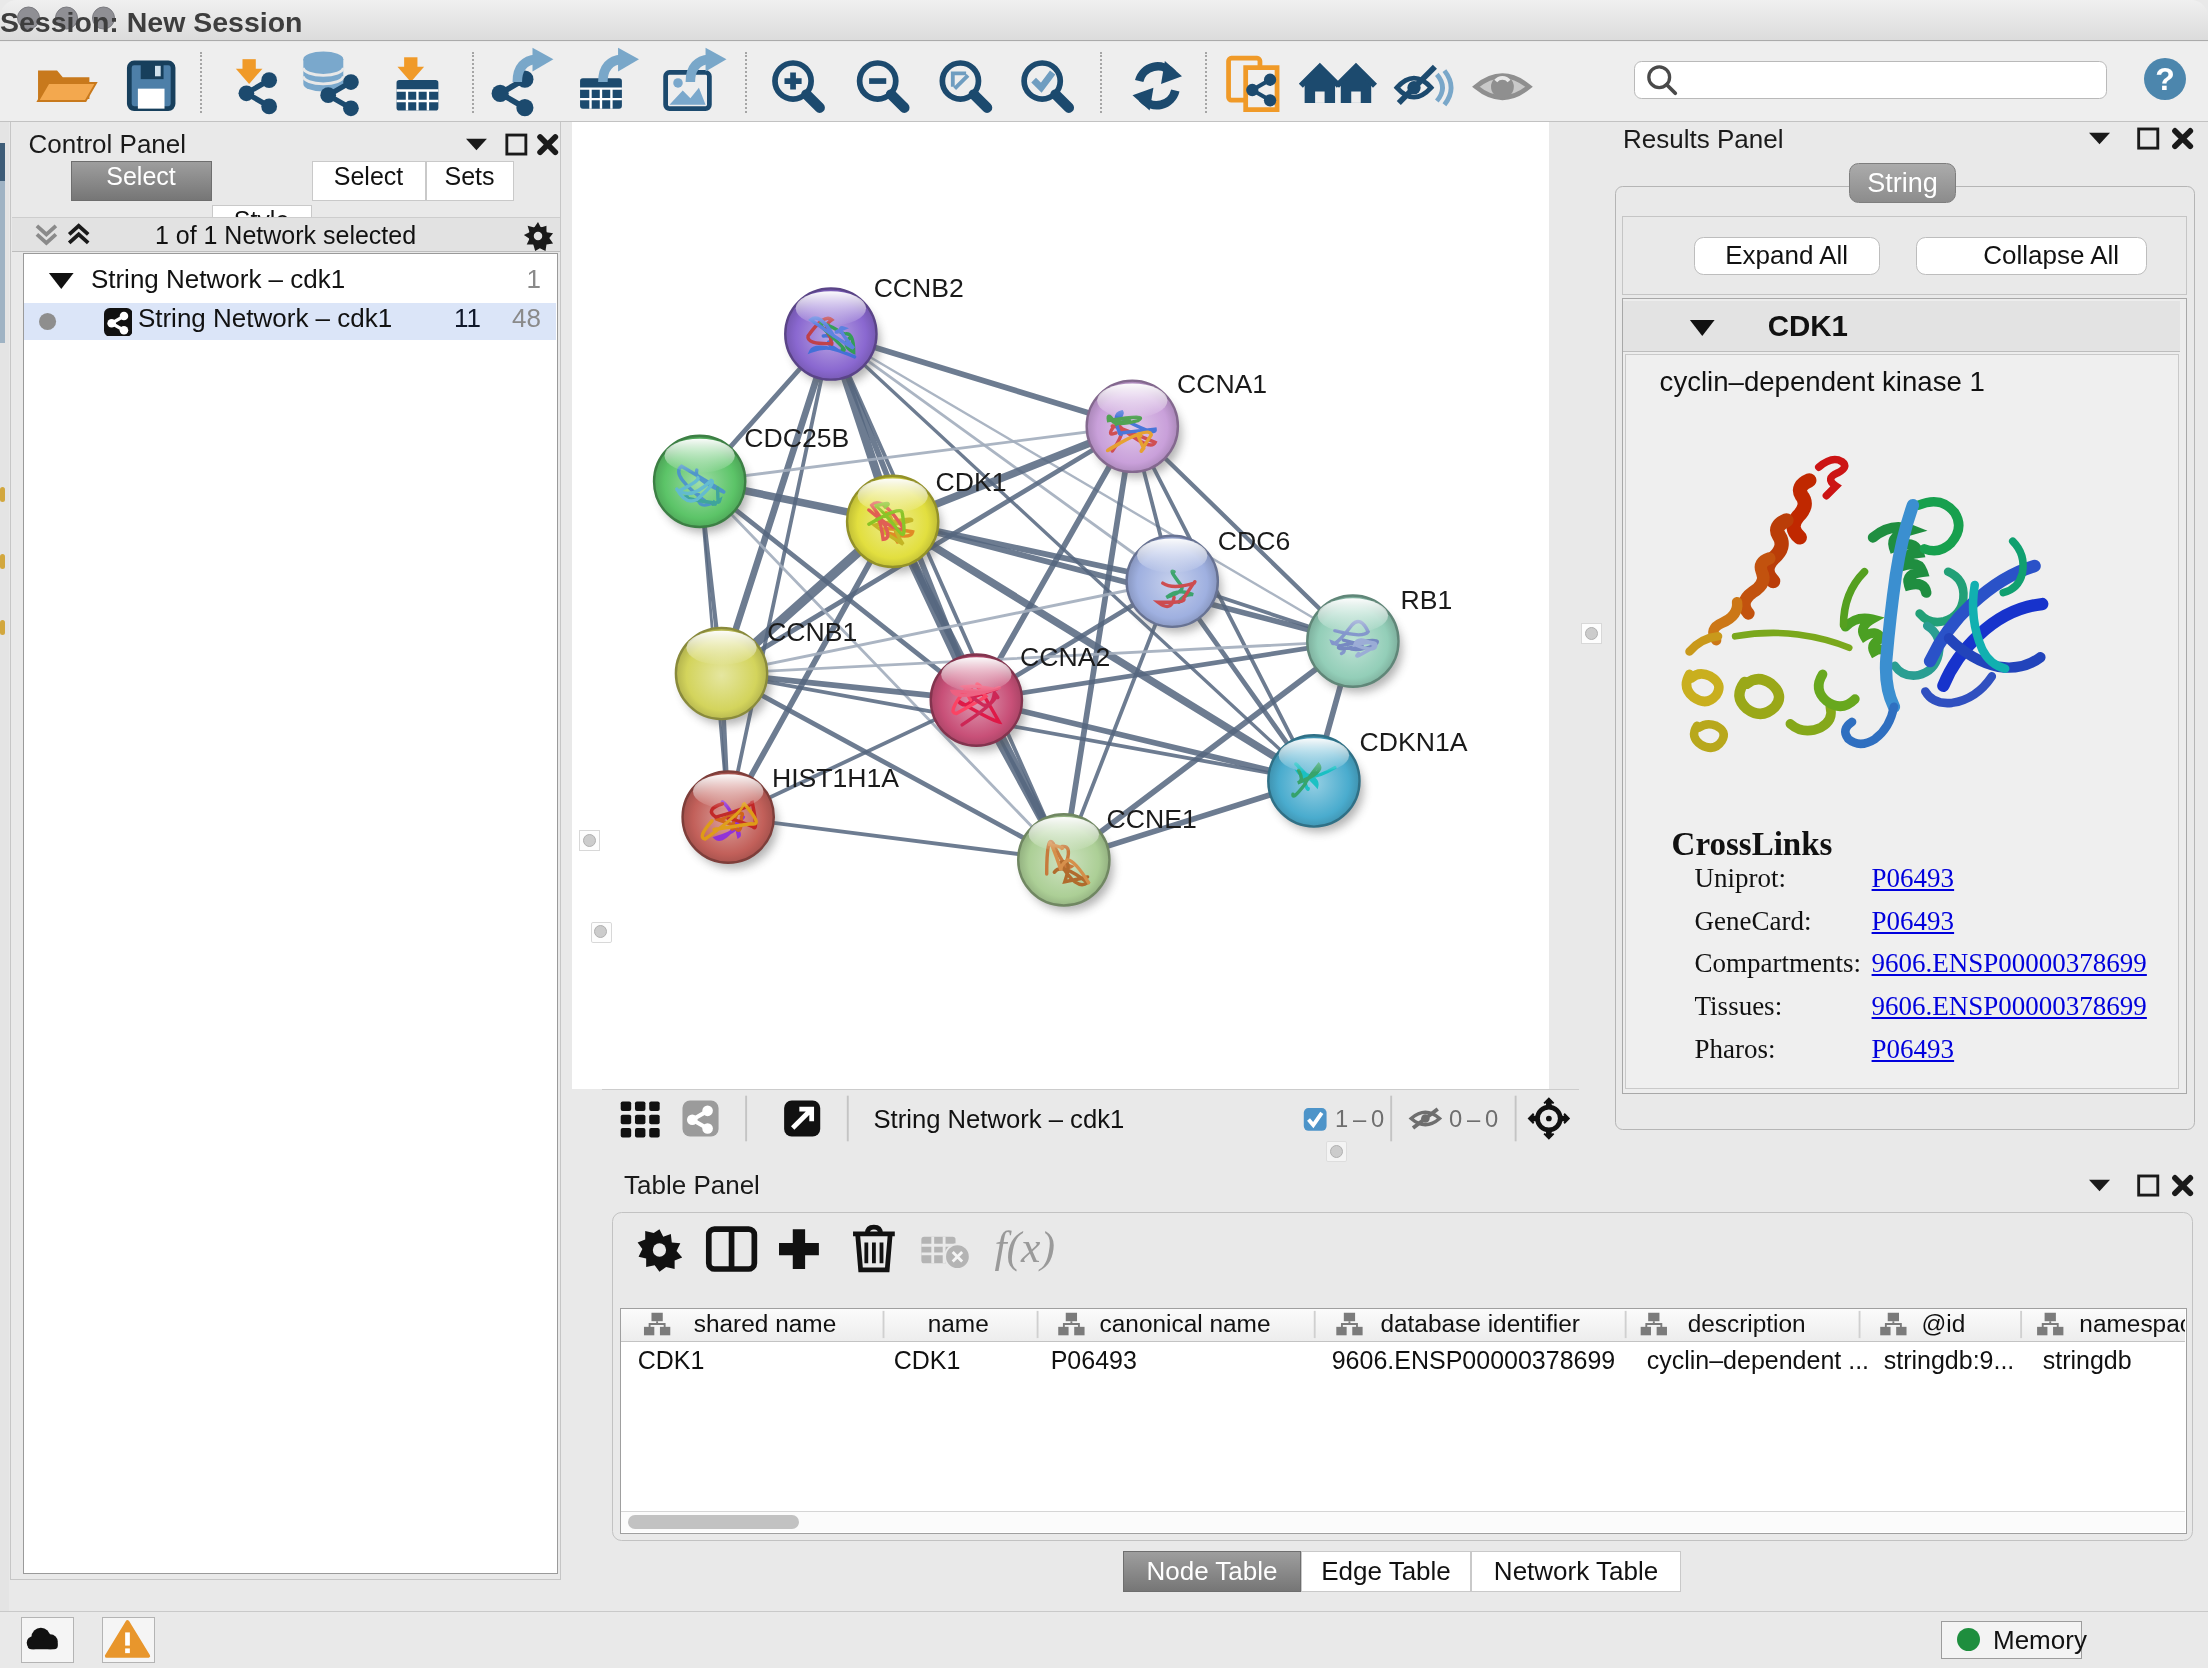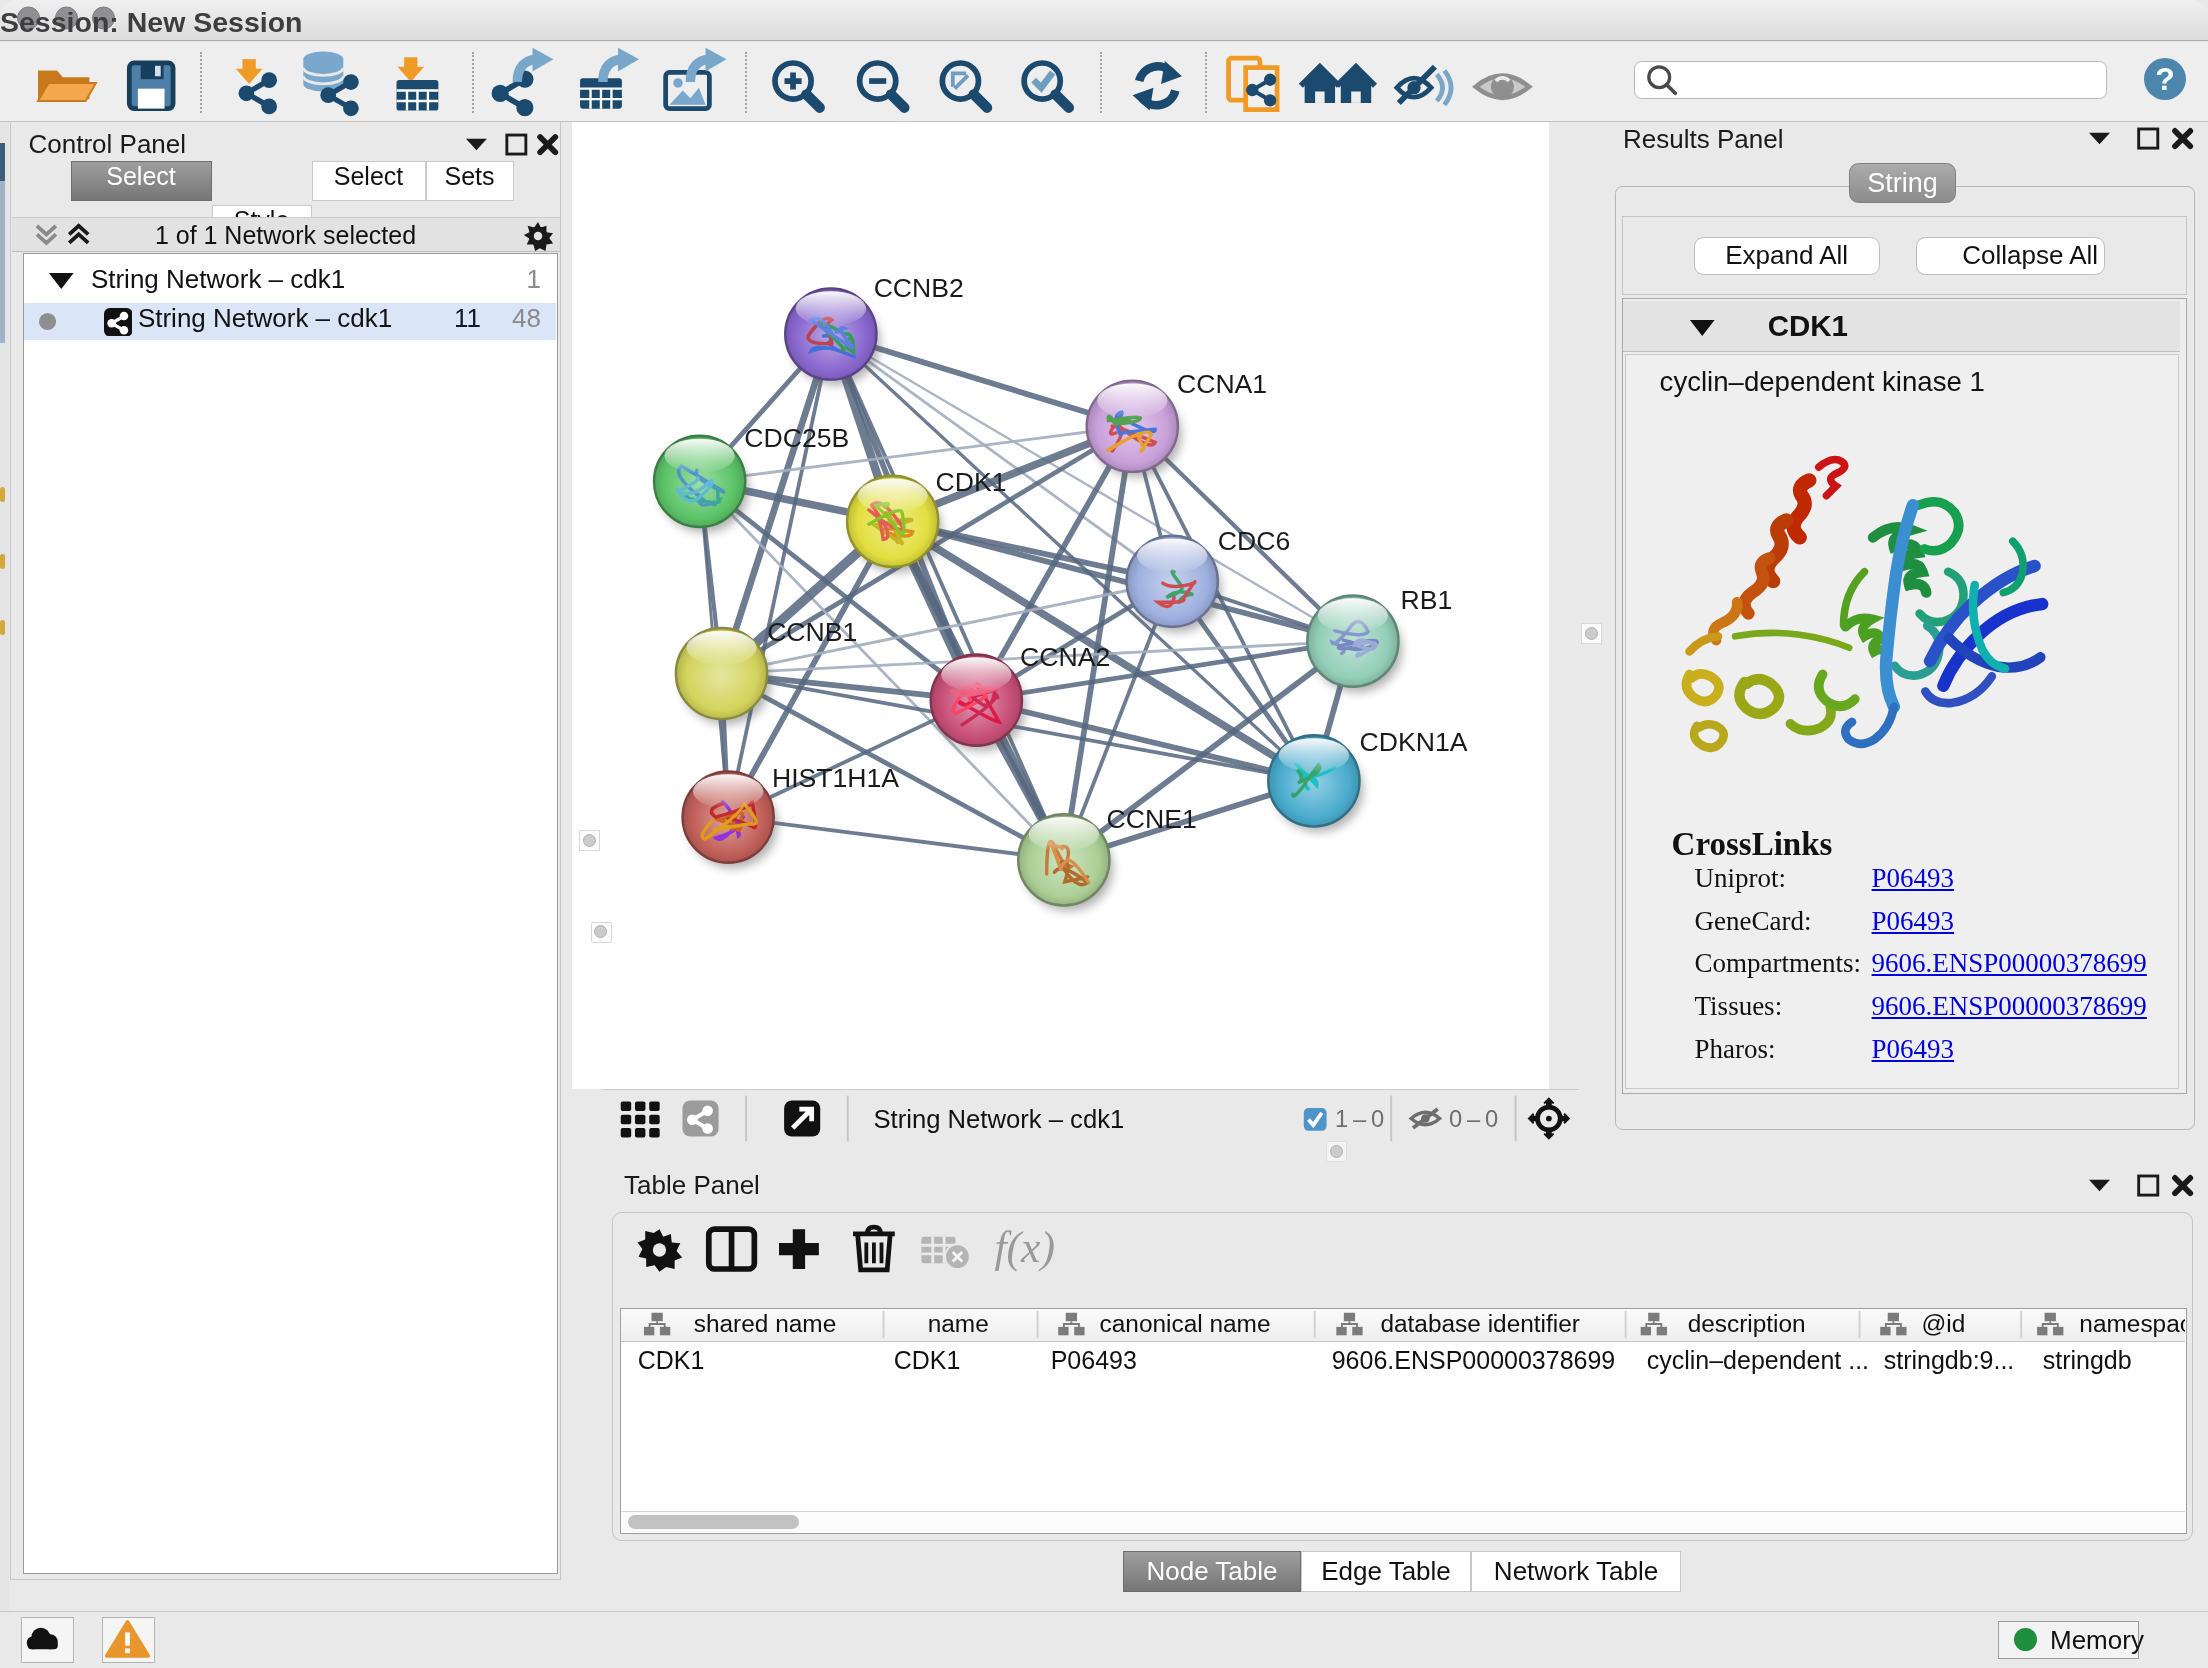"Collapse All" div.wbtn { width: 189px -> 231px }
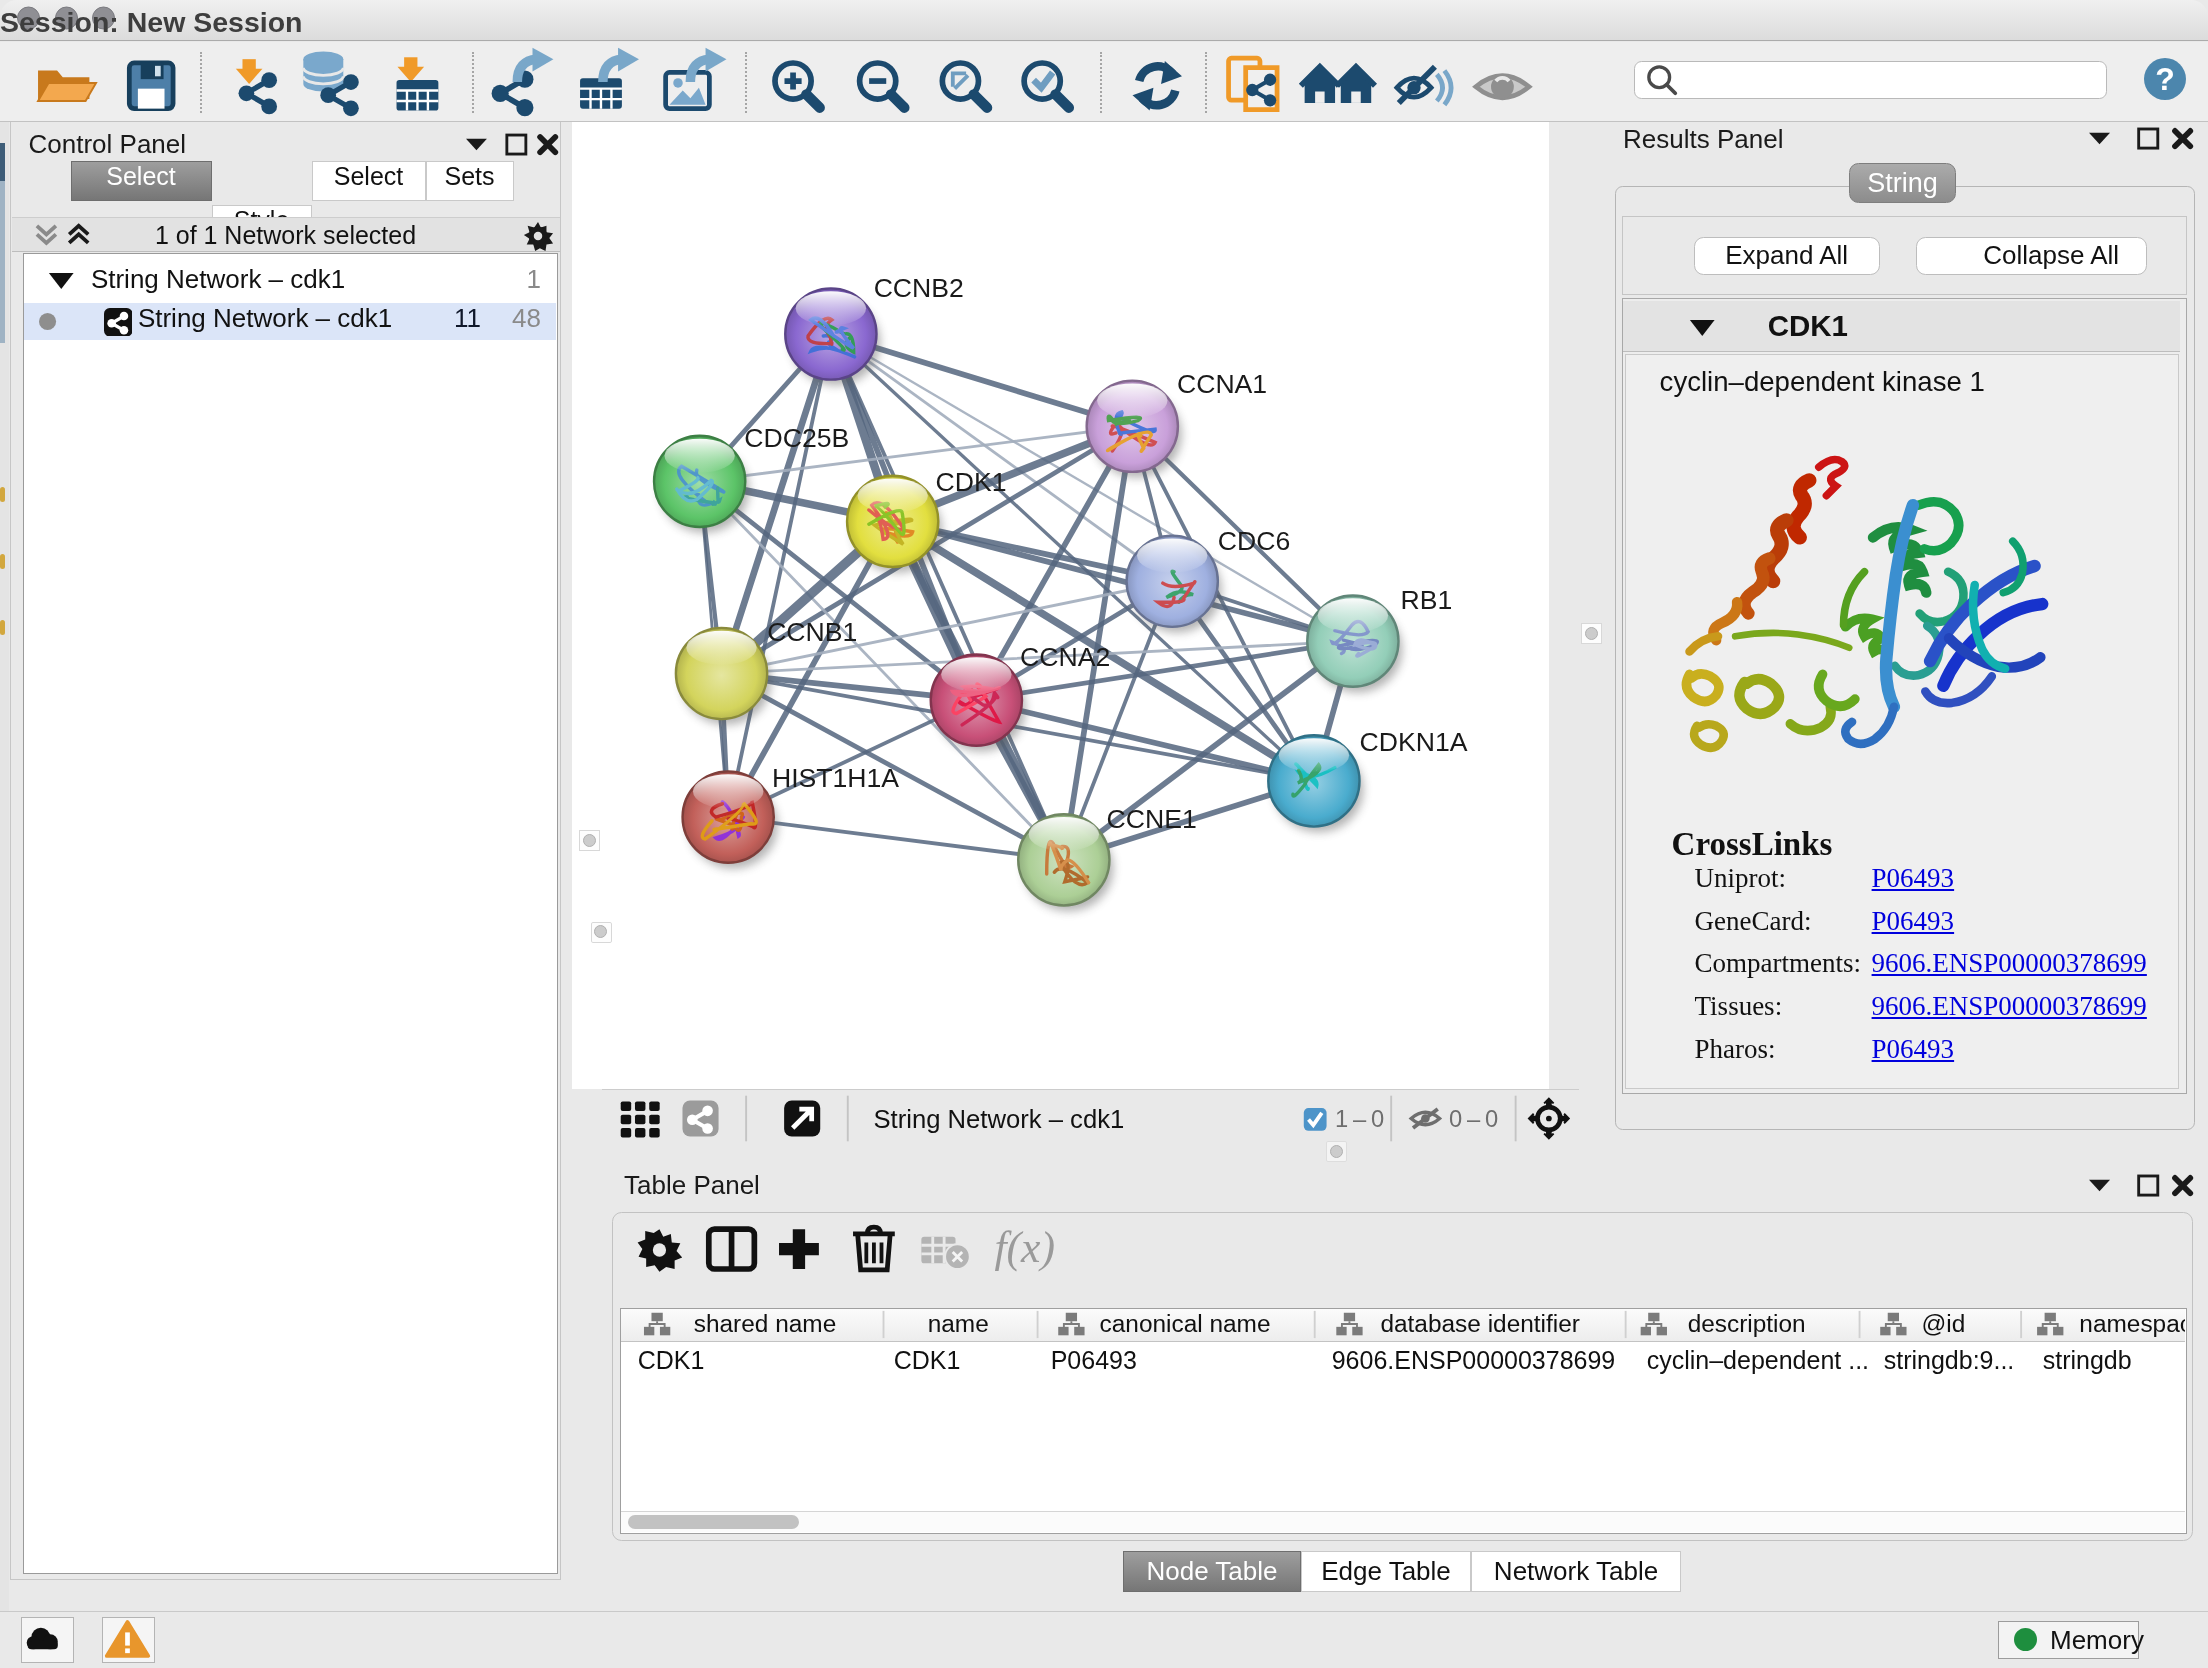"Memory" #memorybtn { left: 1998px -> 1941px }
